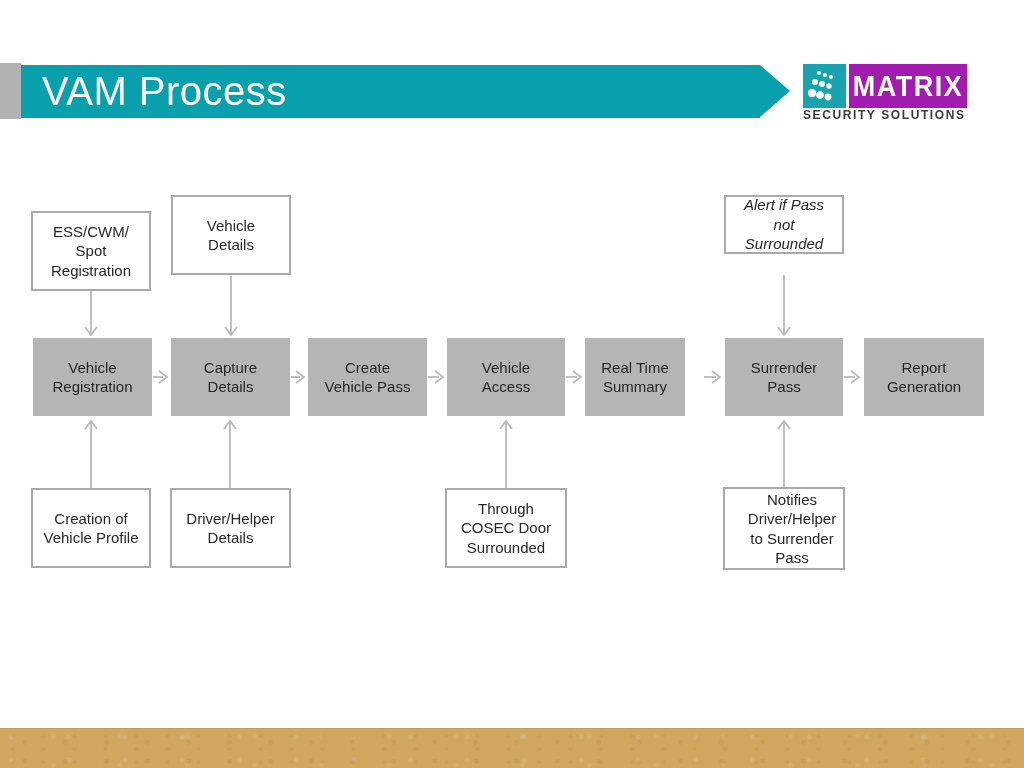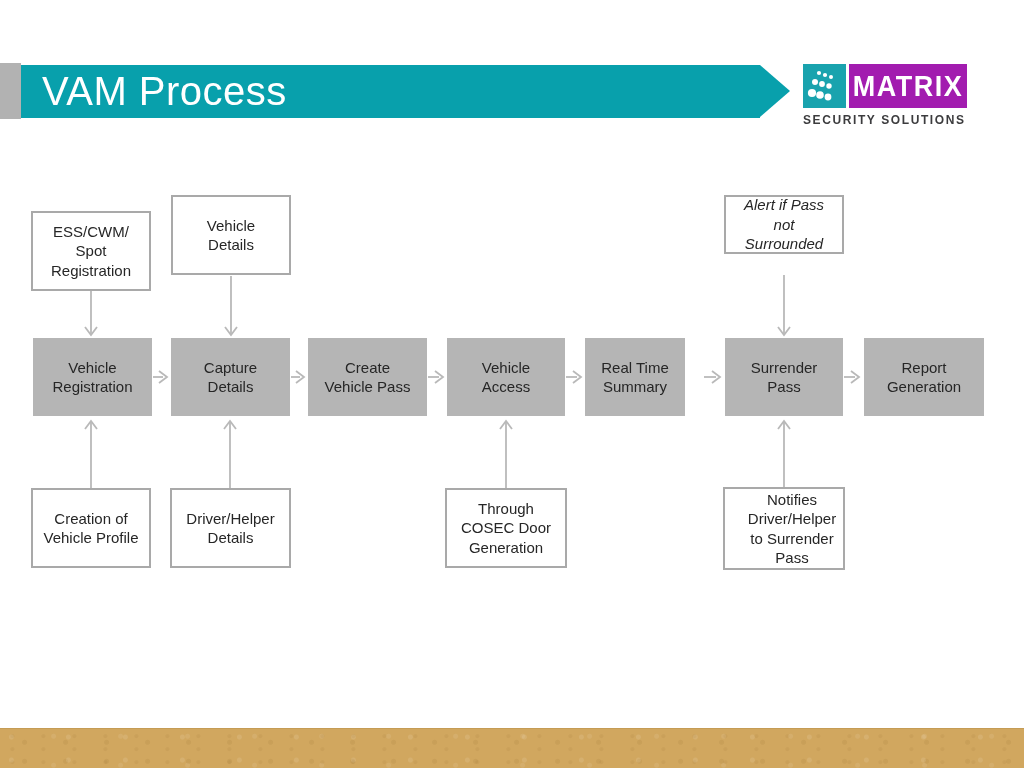"SECURITY SOLUTIONS" .logo-tagline { margin-top: 5px -> none }
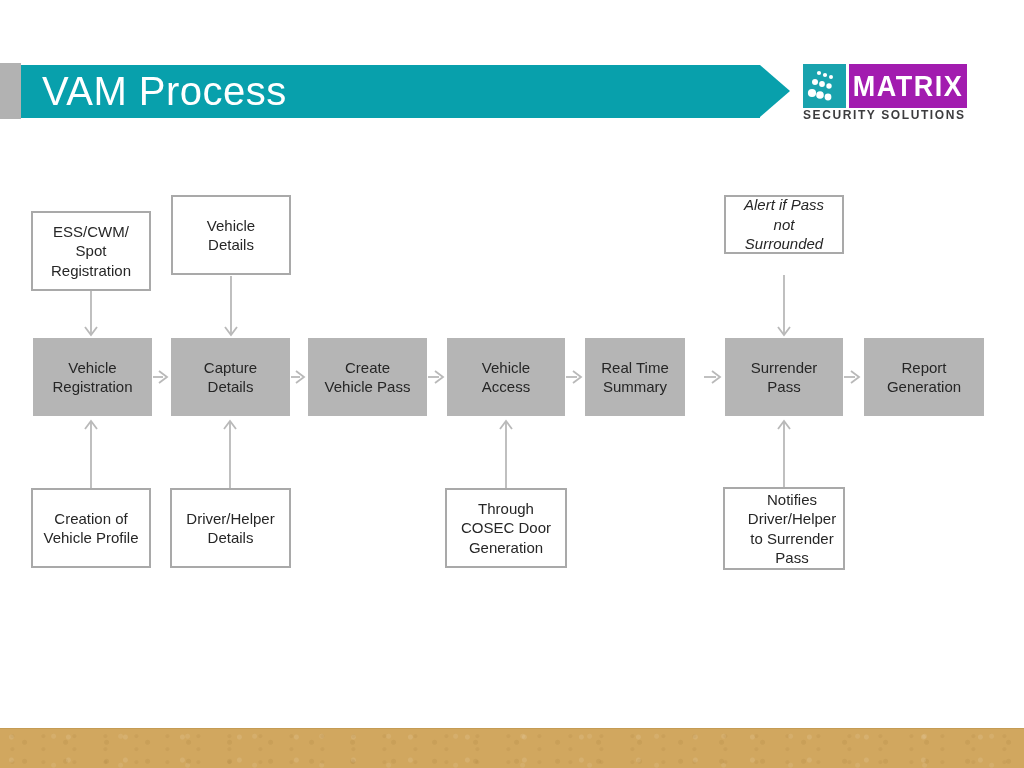"Through" span.flabel { text: Generation -> Surrounded }
